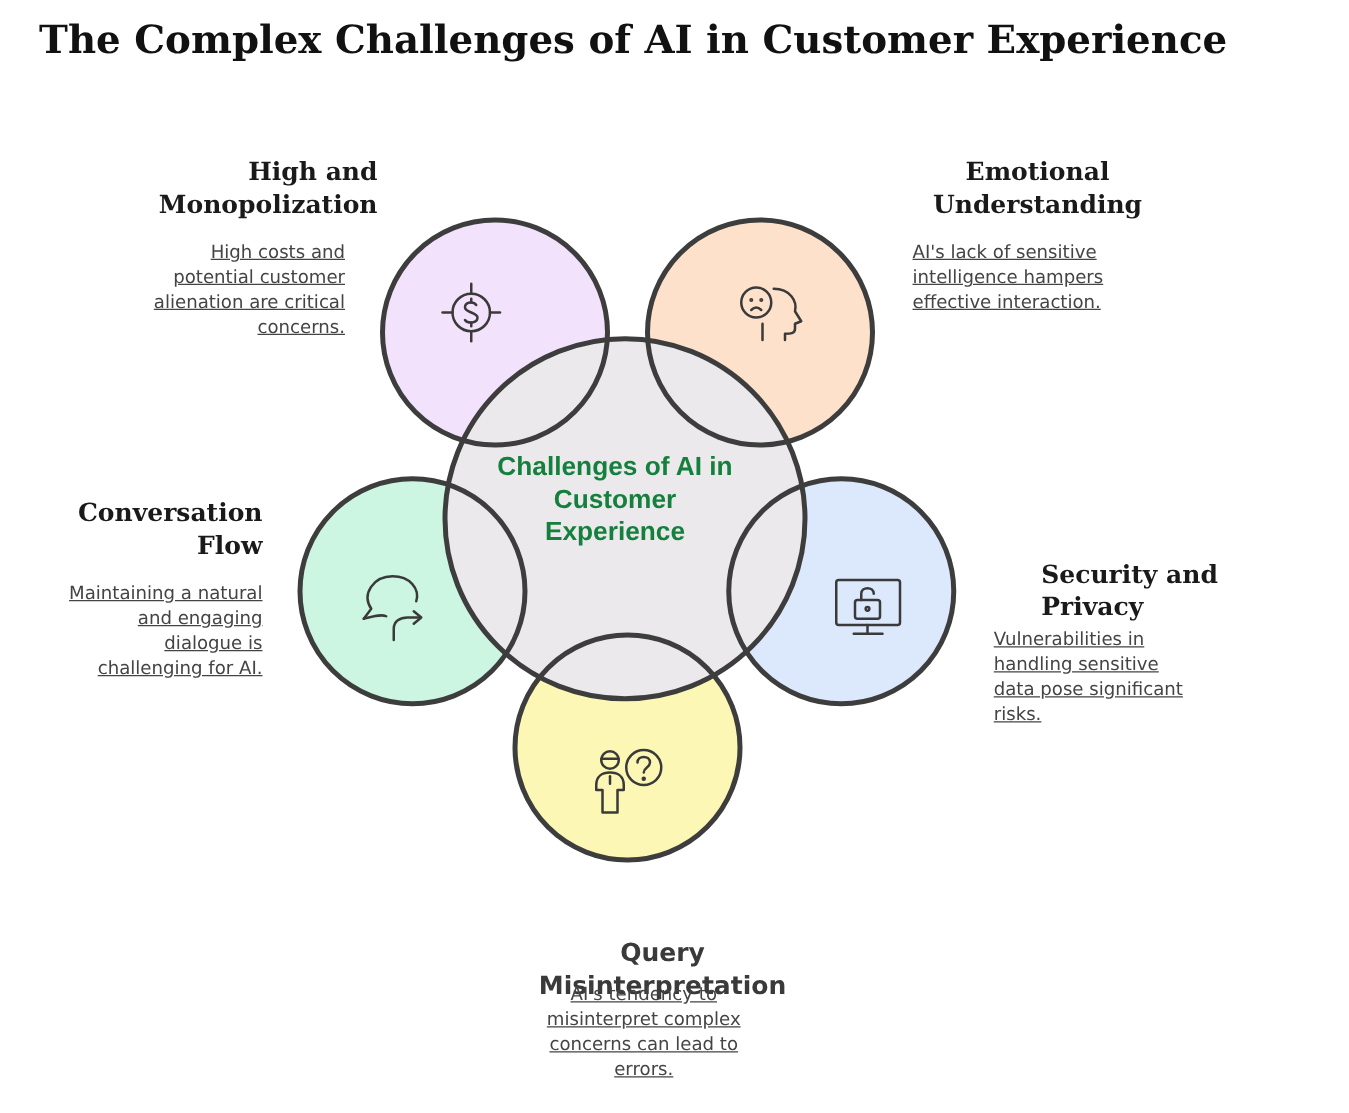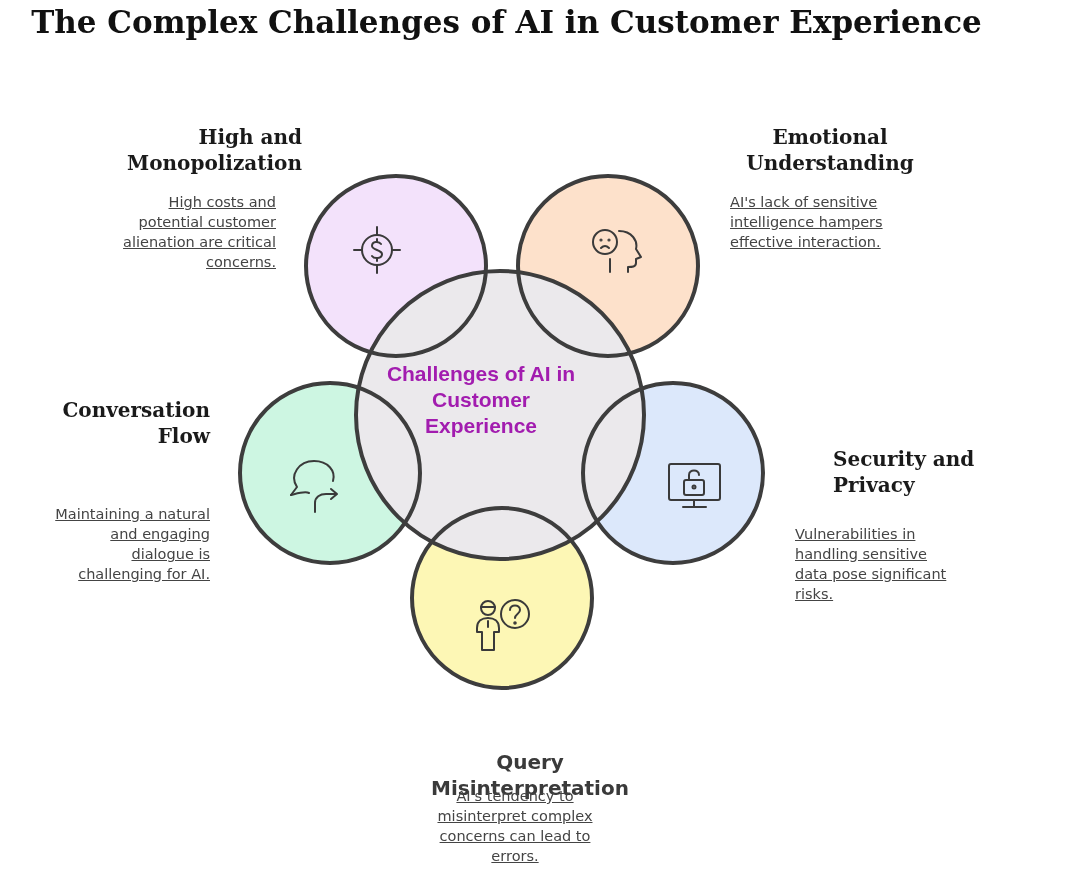"The Complex Challenges of AI" .title { top: 2px -> 12px }
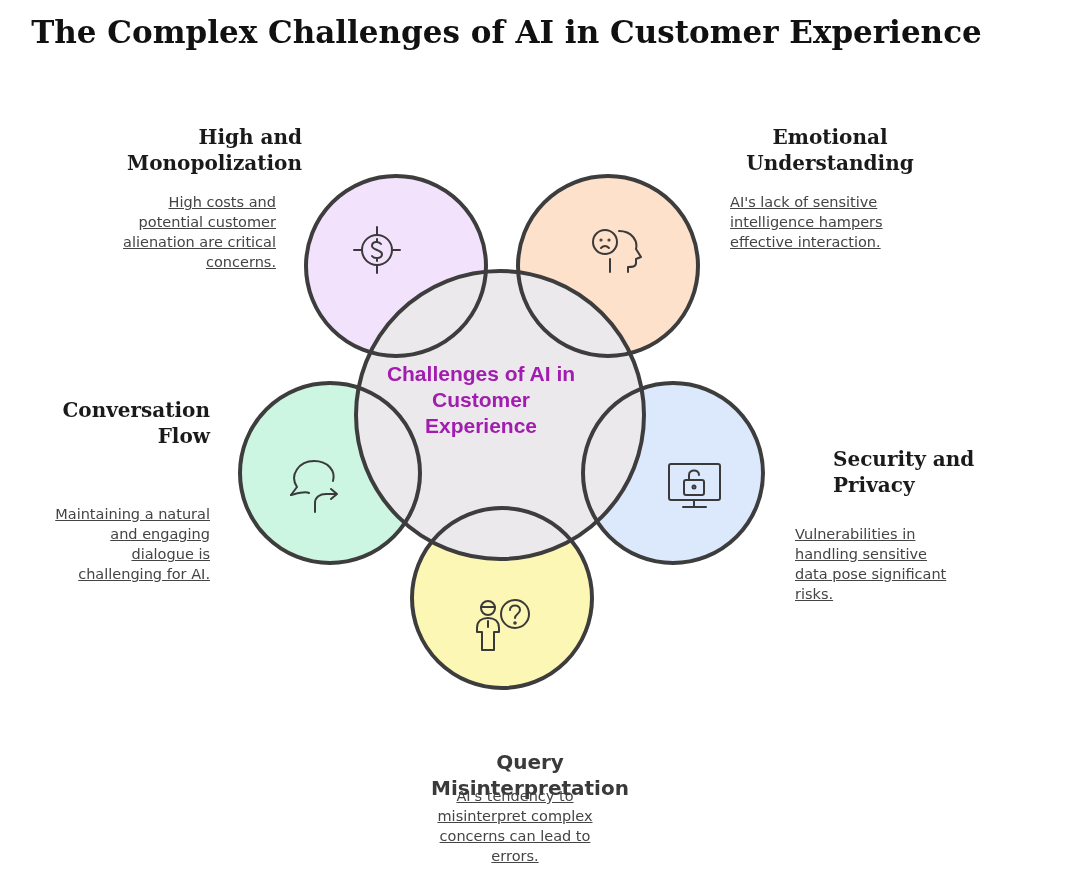"Challenges of AI in Customer" .center-text { color: #a21caf -> #15803d; left: 386px -> 397px }
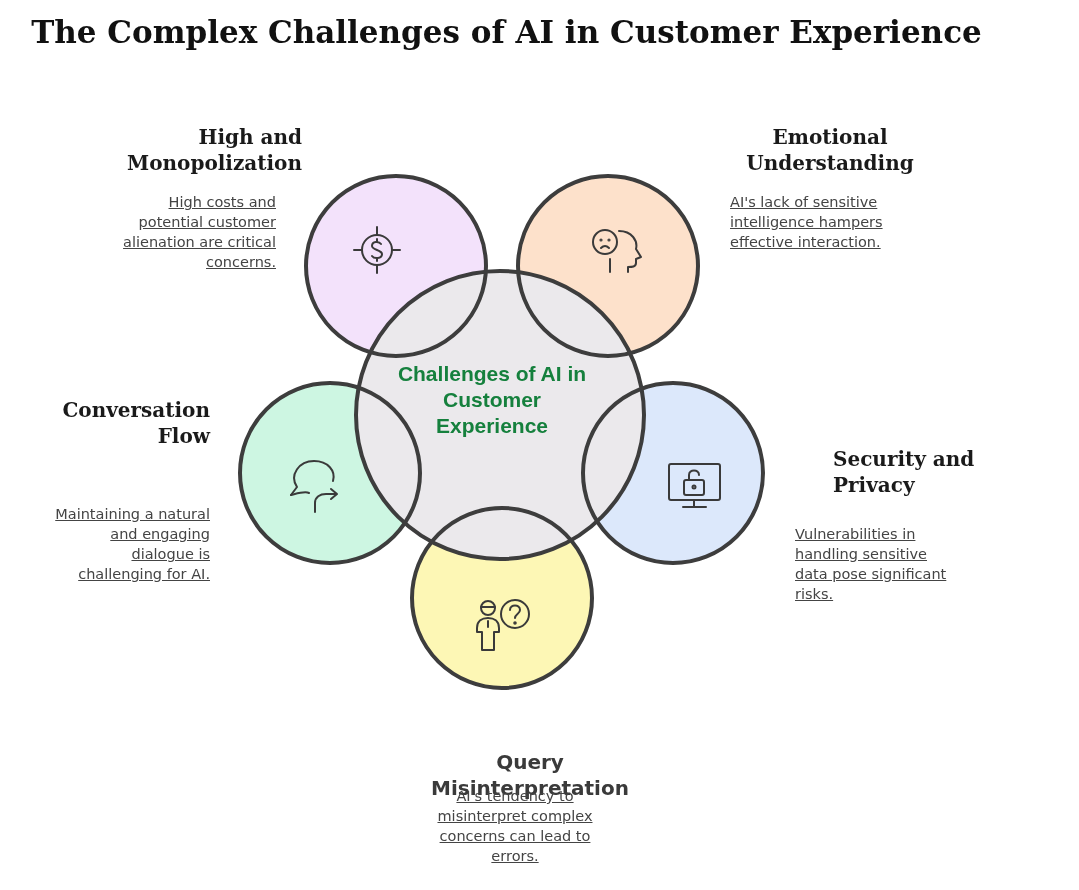"Maintaining a natural and engaging" div.desc { top: 504px -> 465px }
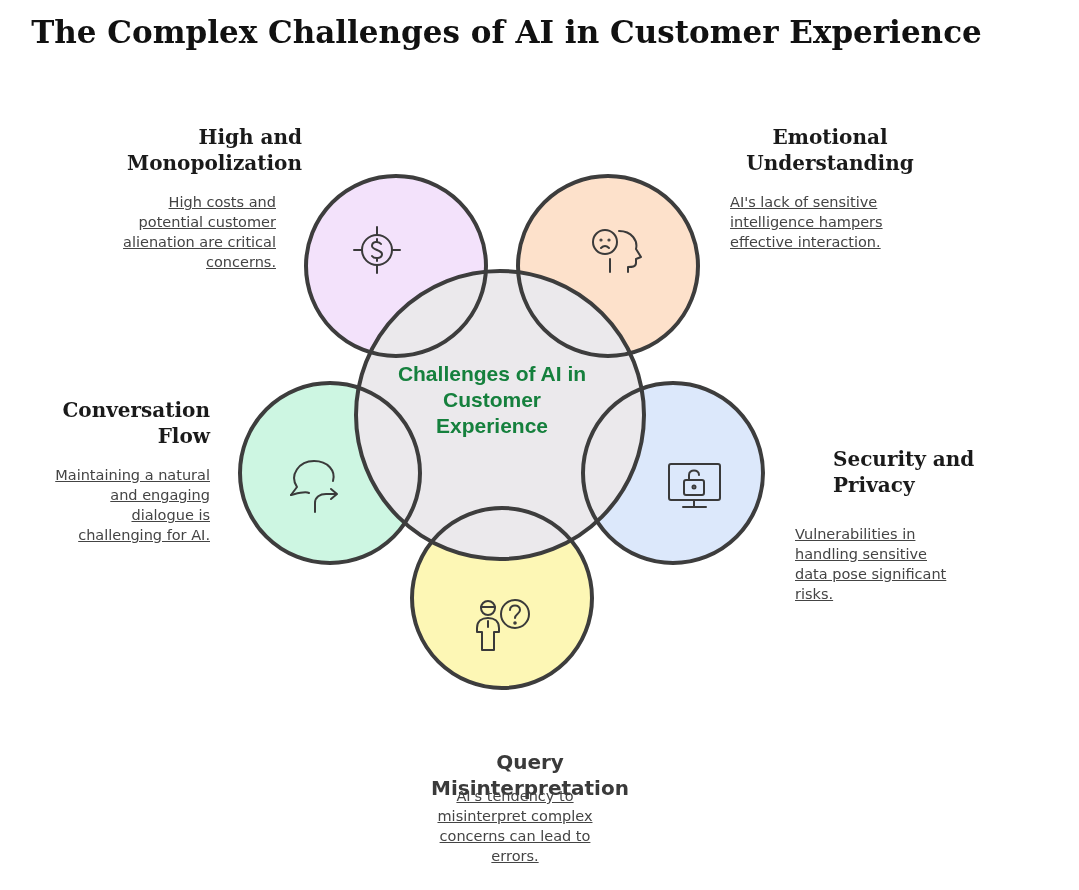"Vulnerabilities in handling sensitive" div.desc { top: 524px -> 502px }
